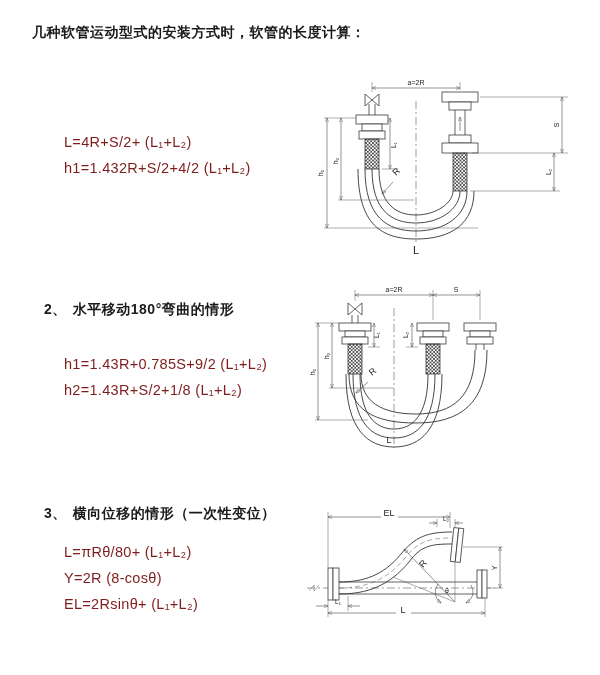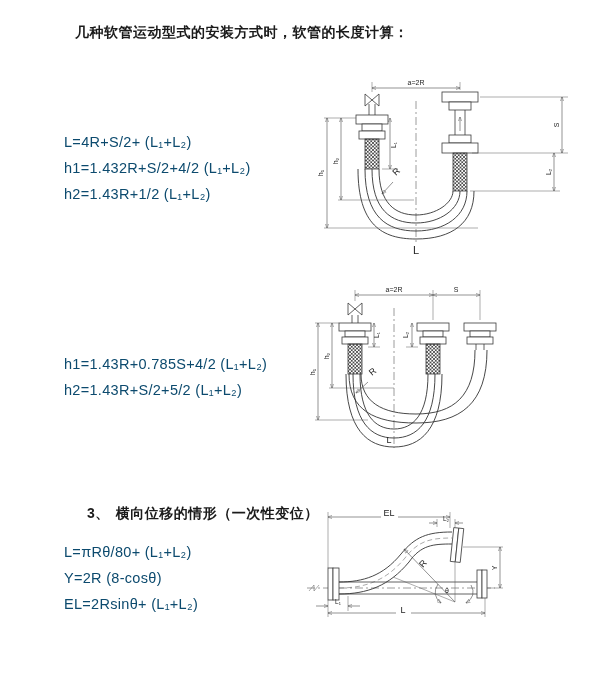"几种软管运动型式的安装方式时，软管的长度计算：" .cjk { margin-left: 43px -> none }
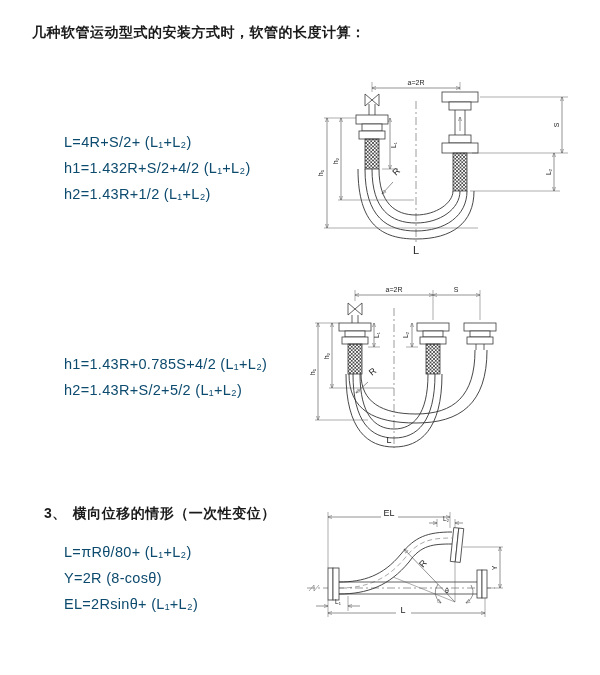"L=4R+S/2+ (L₁+L₂)" .formula { color: #0c4a6e -> #7f1d1d }
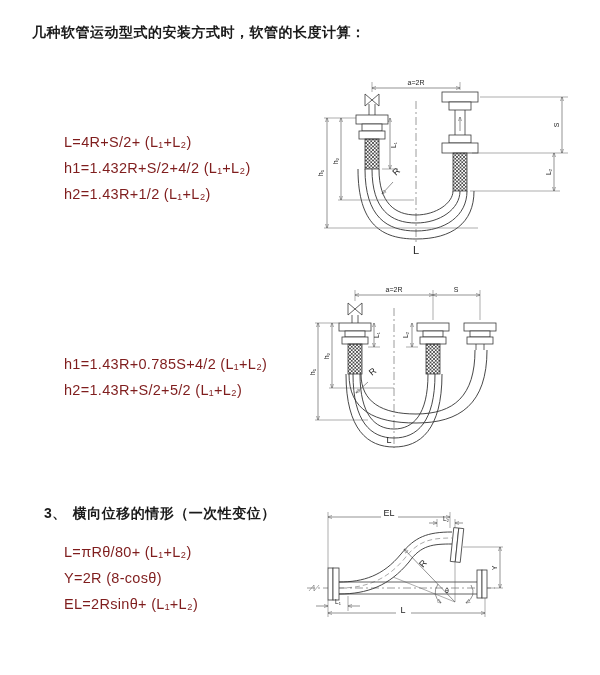"h2=1.43R+1/2 (L₁+L₂)" div.formula { html: <div>h2=1.43R+1/2 (L₁+L₂)</div> -> none }
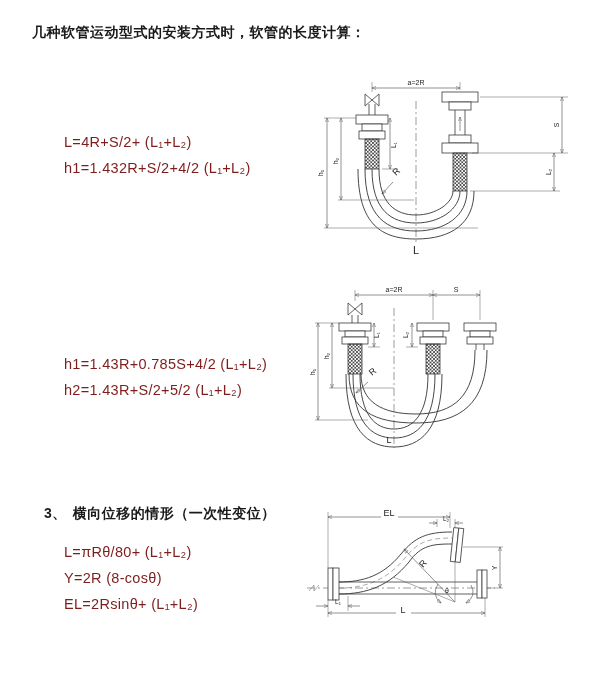"2、 水平移动180°弯曲的情形" div.sec-head { html: none -> <div> <span>2、</span><span>水平移动180°弯曲的情形</span> </div> }
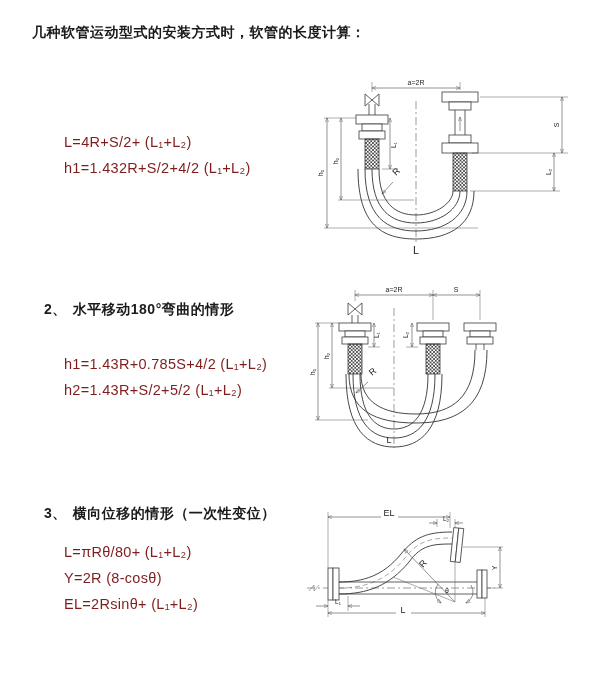"h1=1.43R+0.785S+4/2 (L₁+L₂)" div.formula { text: 1.43R+0.785S+4/2 -> 1.43R+0.785S+9/2 }
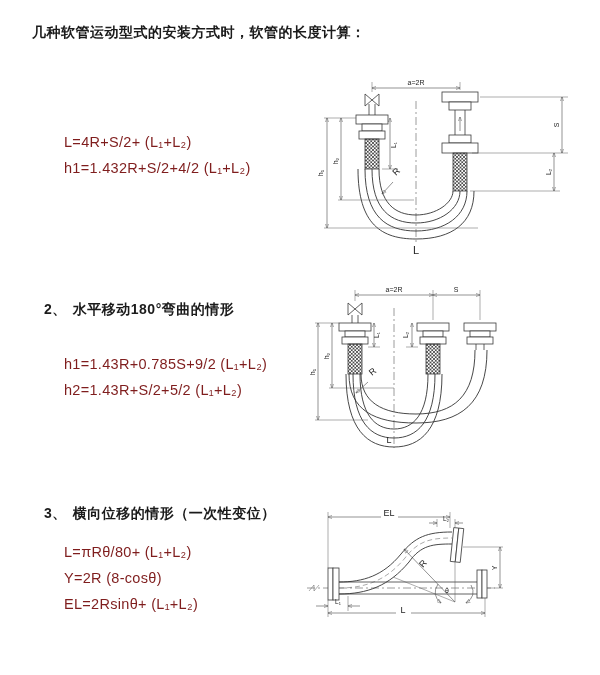"h2=1.43R+S/2+5/2 (L₁+L₂)" div.formula { text: 1.43R+S/2+5/2 -> 1.43R+S/2+1/8 }
